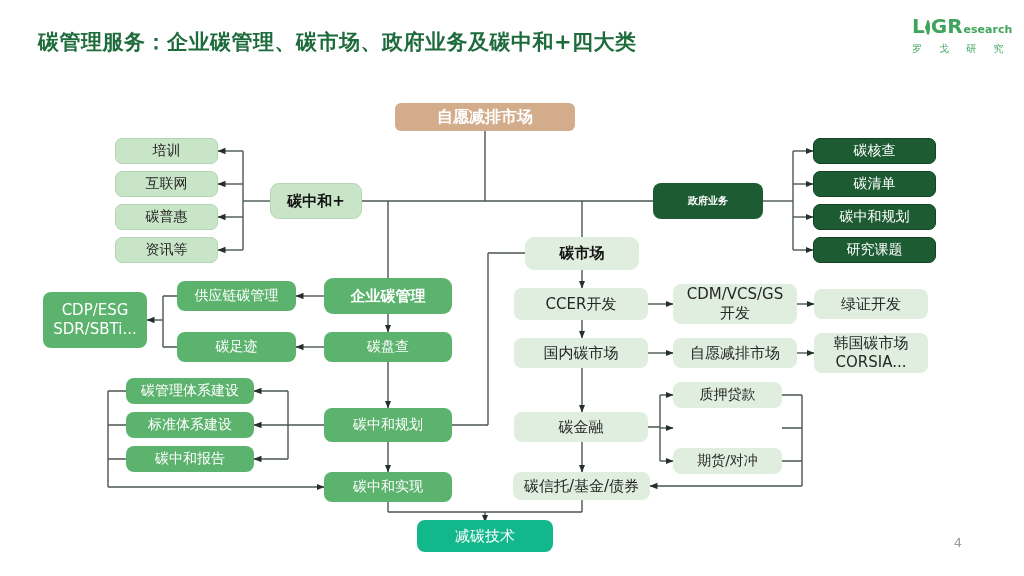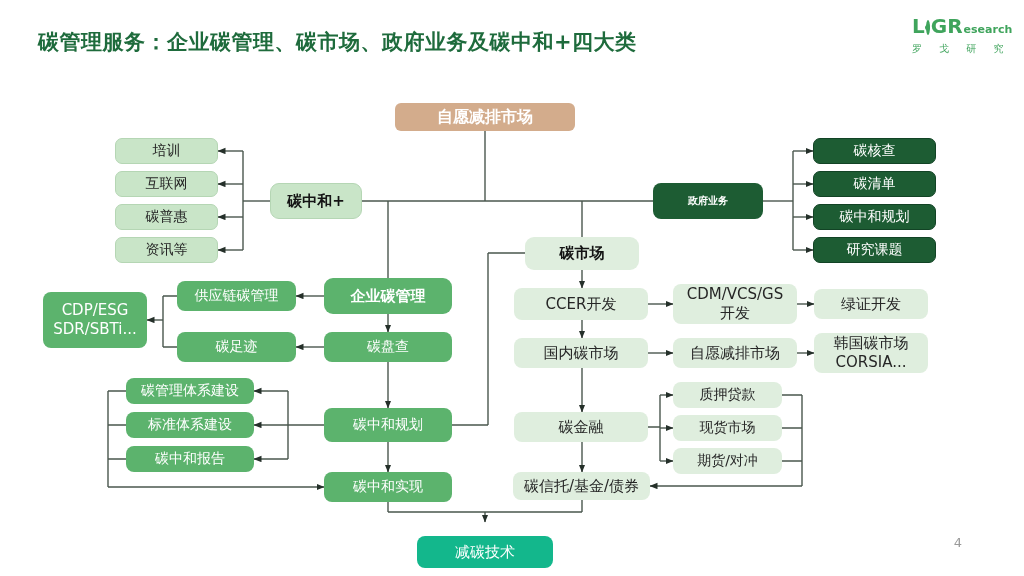"现货市场" div.node { html: <div>现货市场</div> -> none }
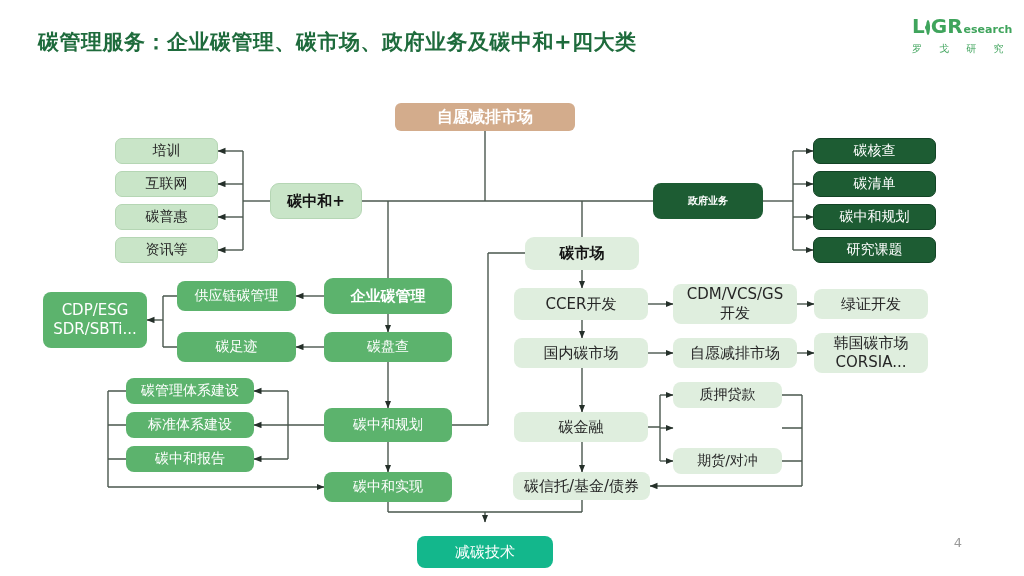"减碳技术" div.node { top: 536px -> 520px }
